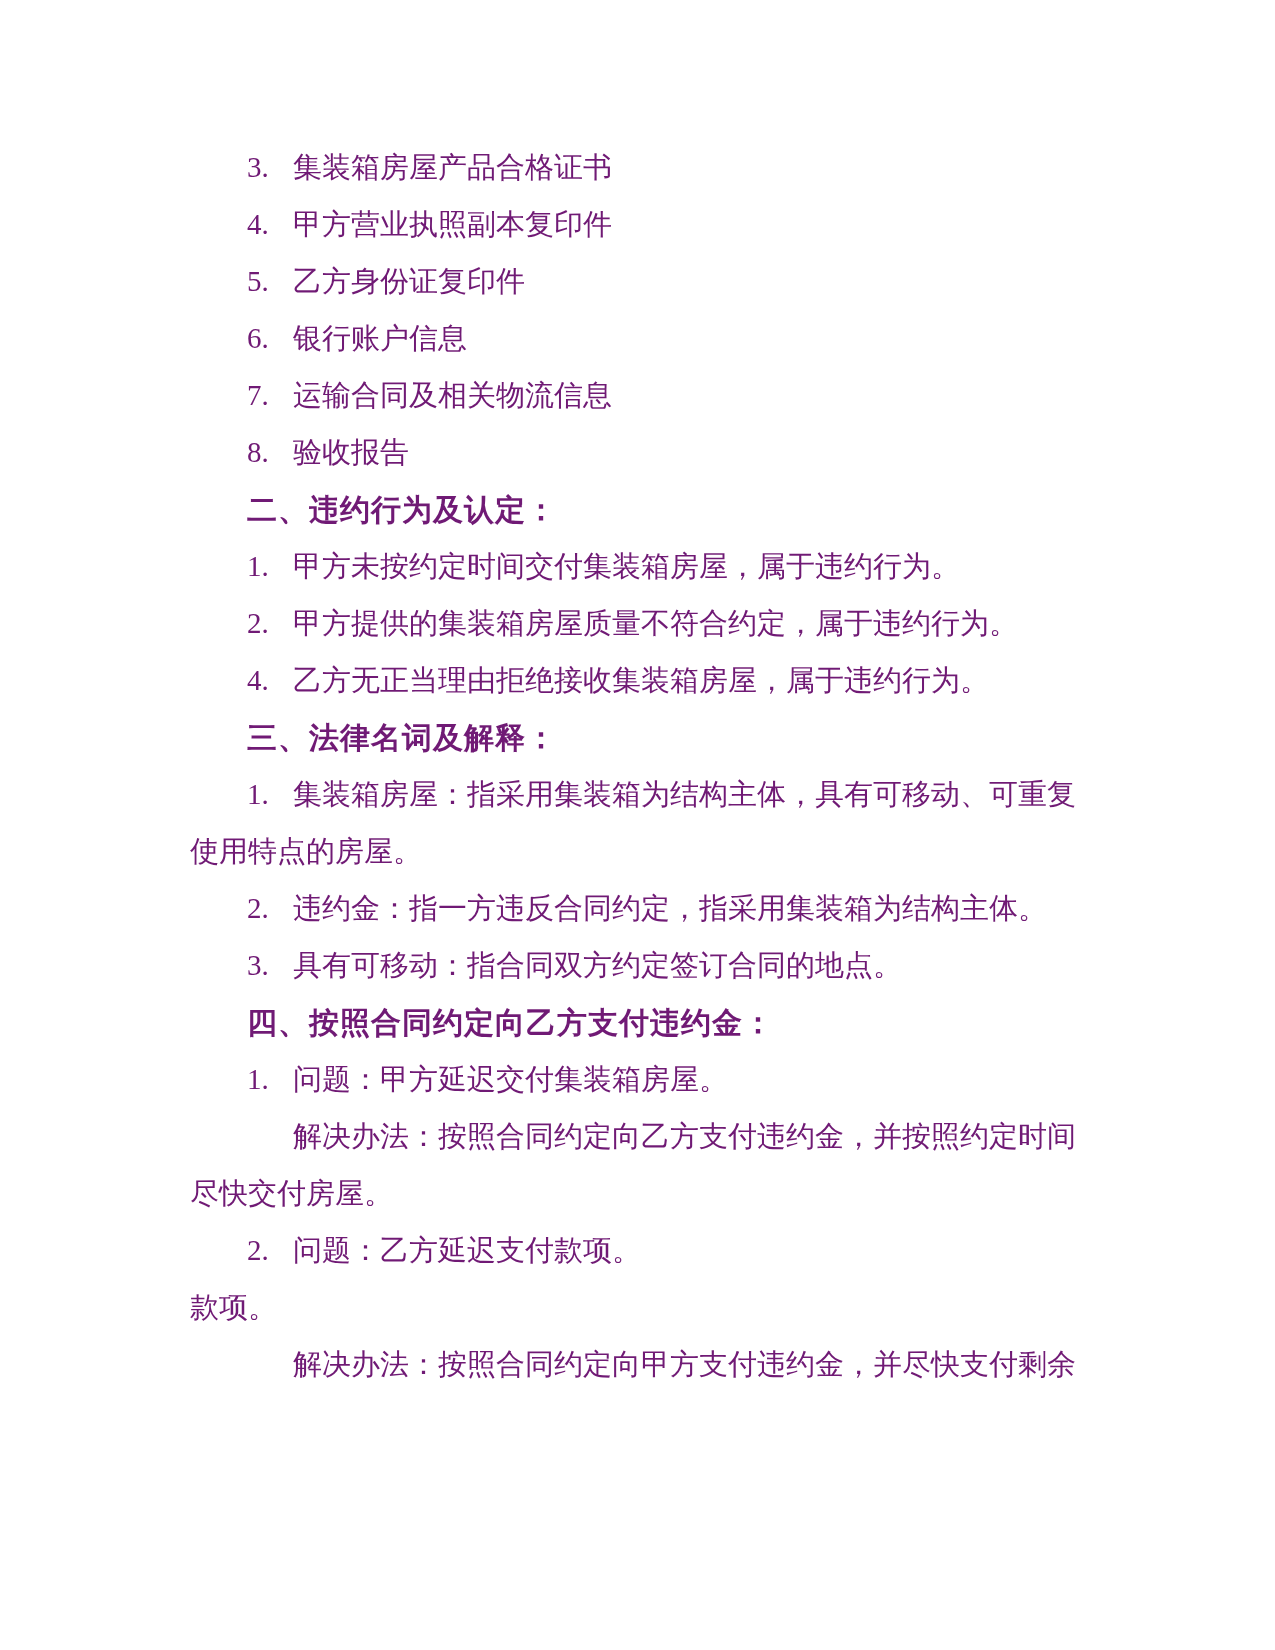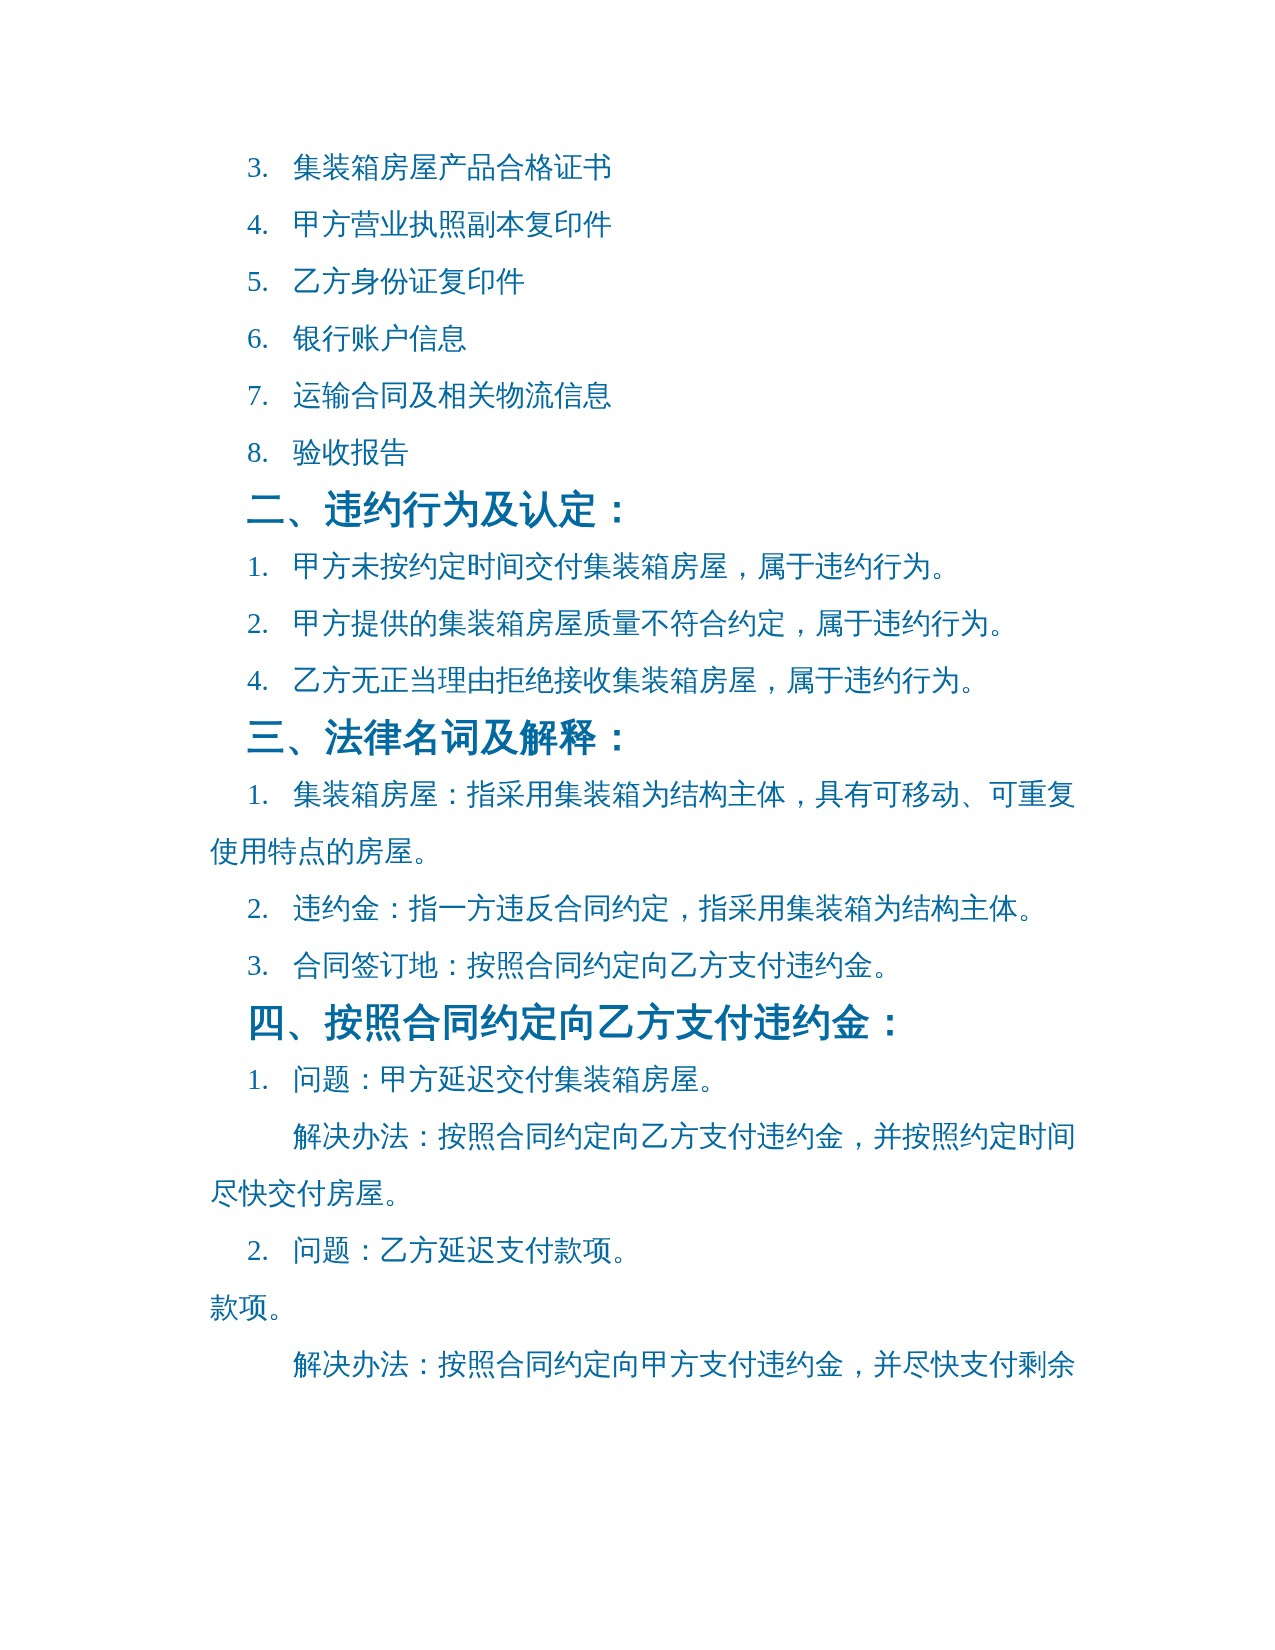"3. 集装箱房屋产品合格证书" .doc { color: #0369a1 -> #701a75 }
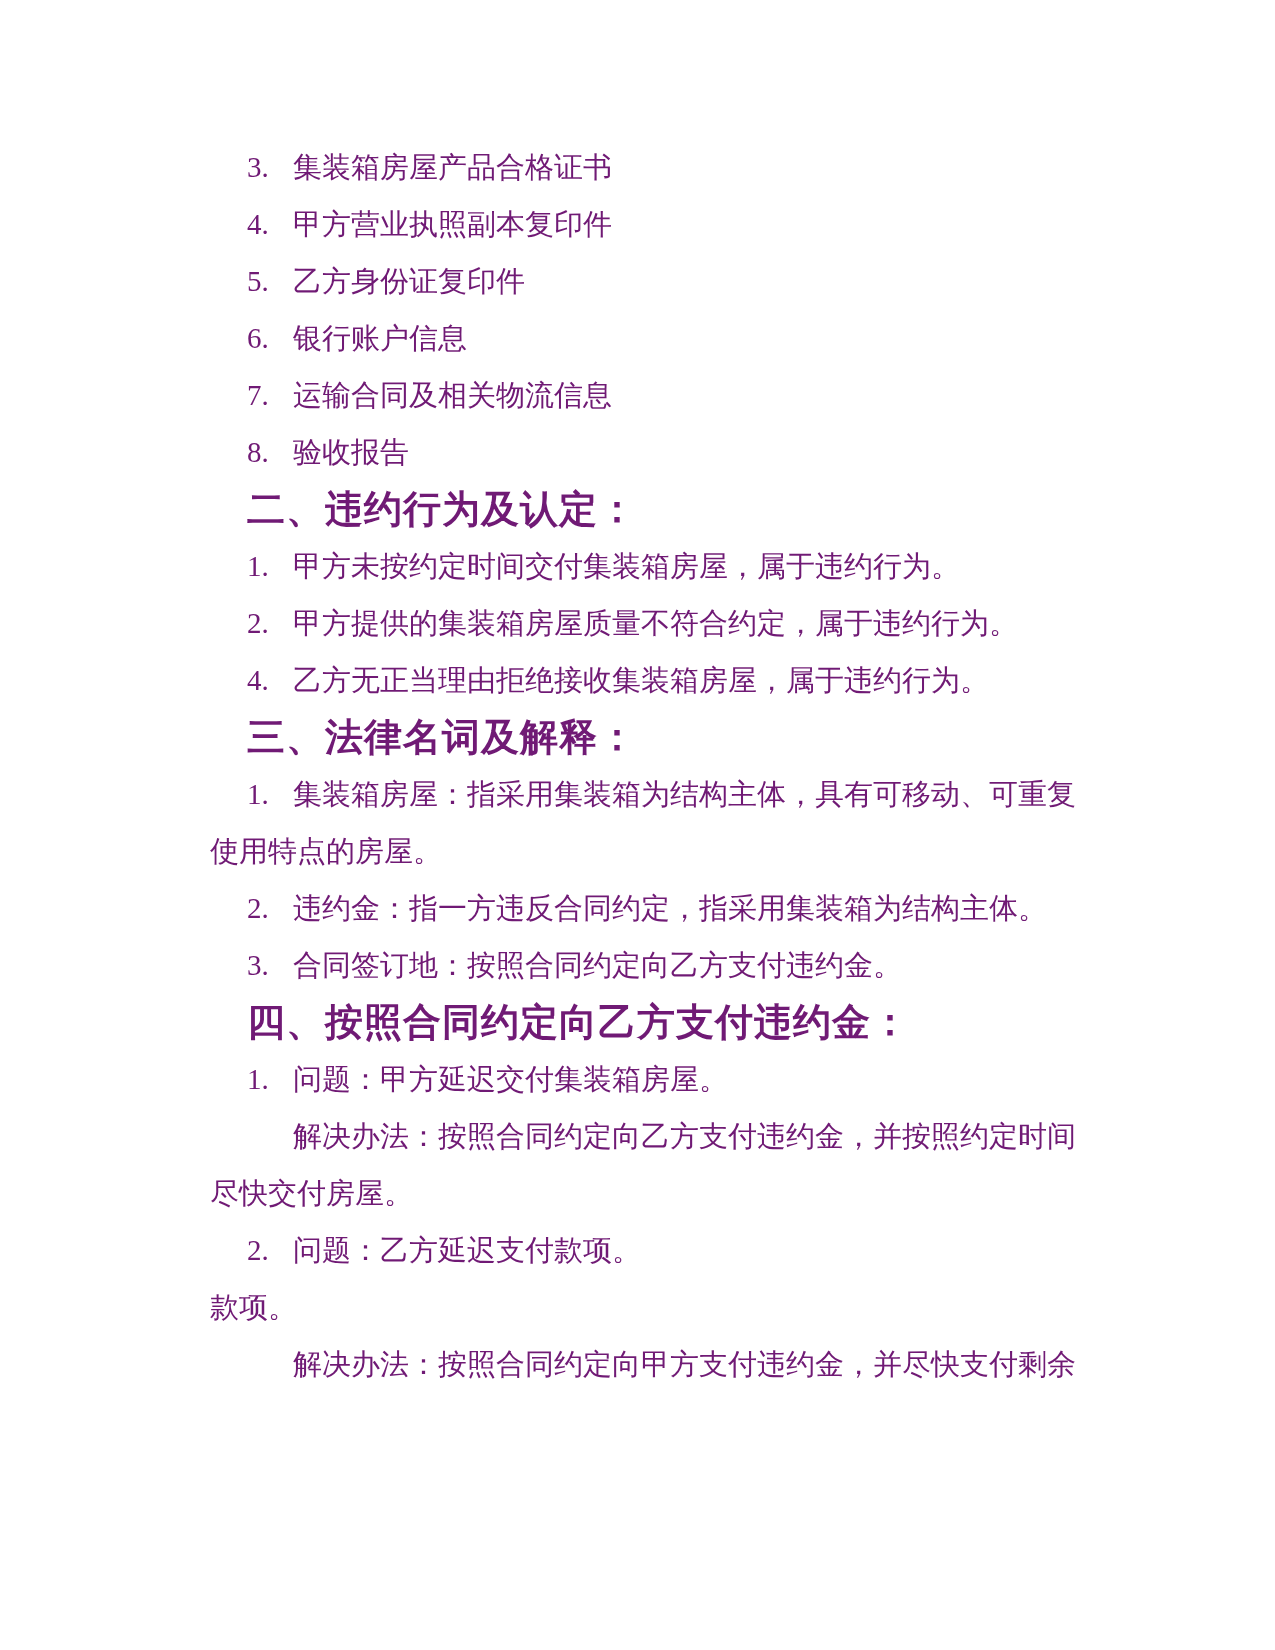"二、违约行为及认定：" .line.heading { font-size: 38px -> 30px }
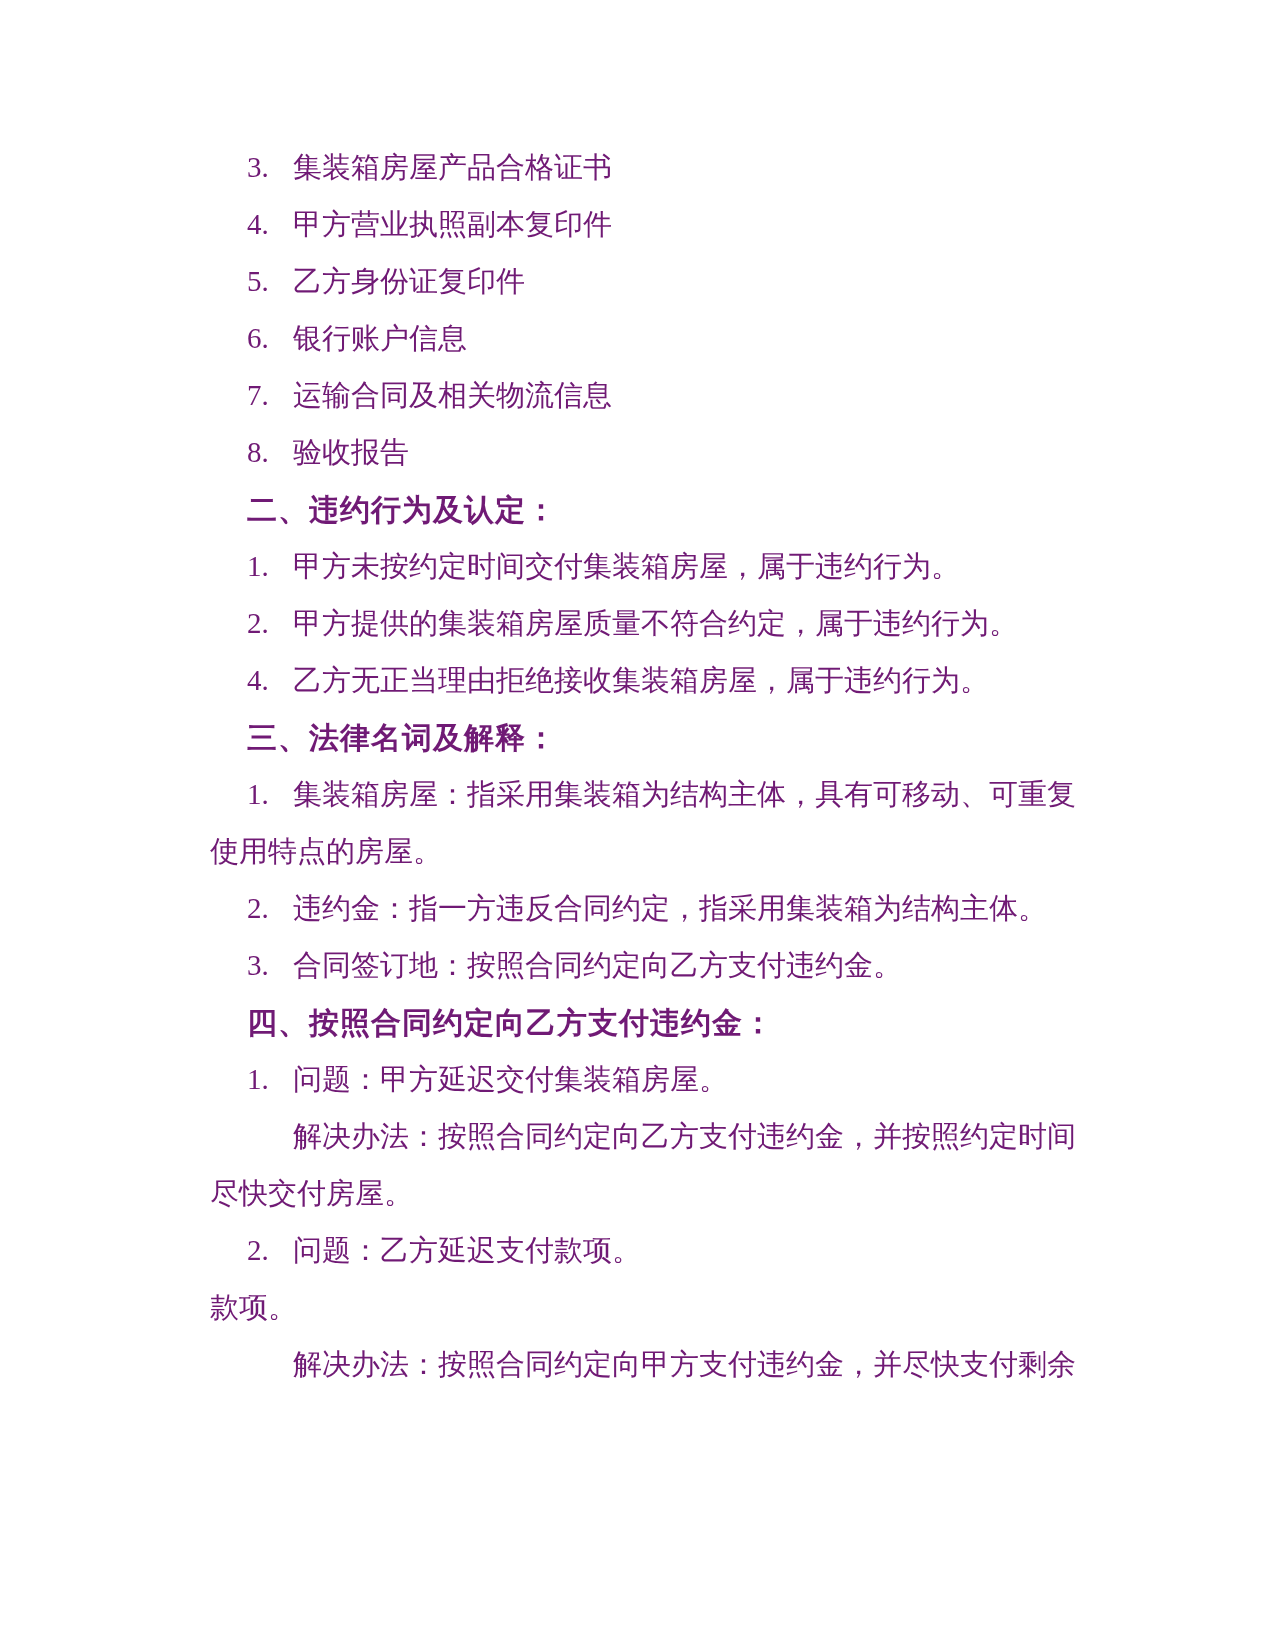"使用特点的房屋。" .line.cont { margin-left: 20px -> none }
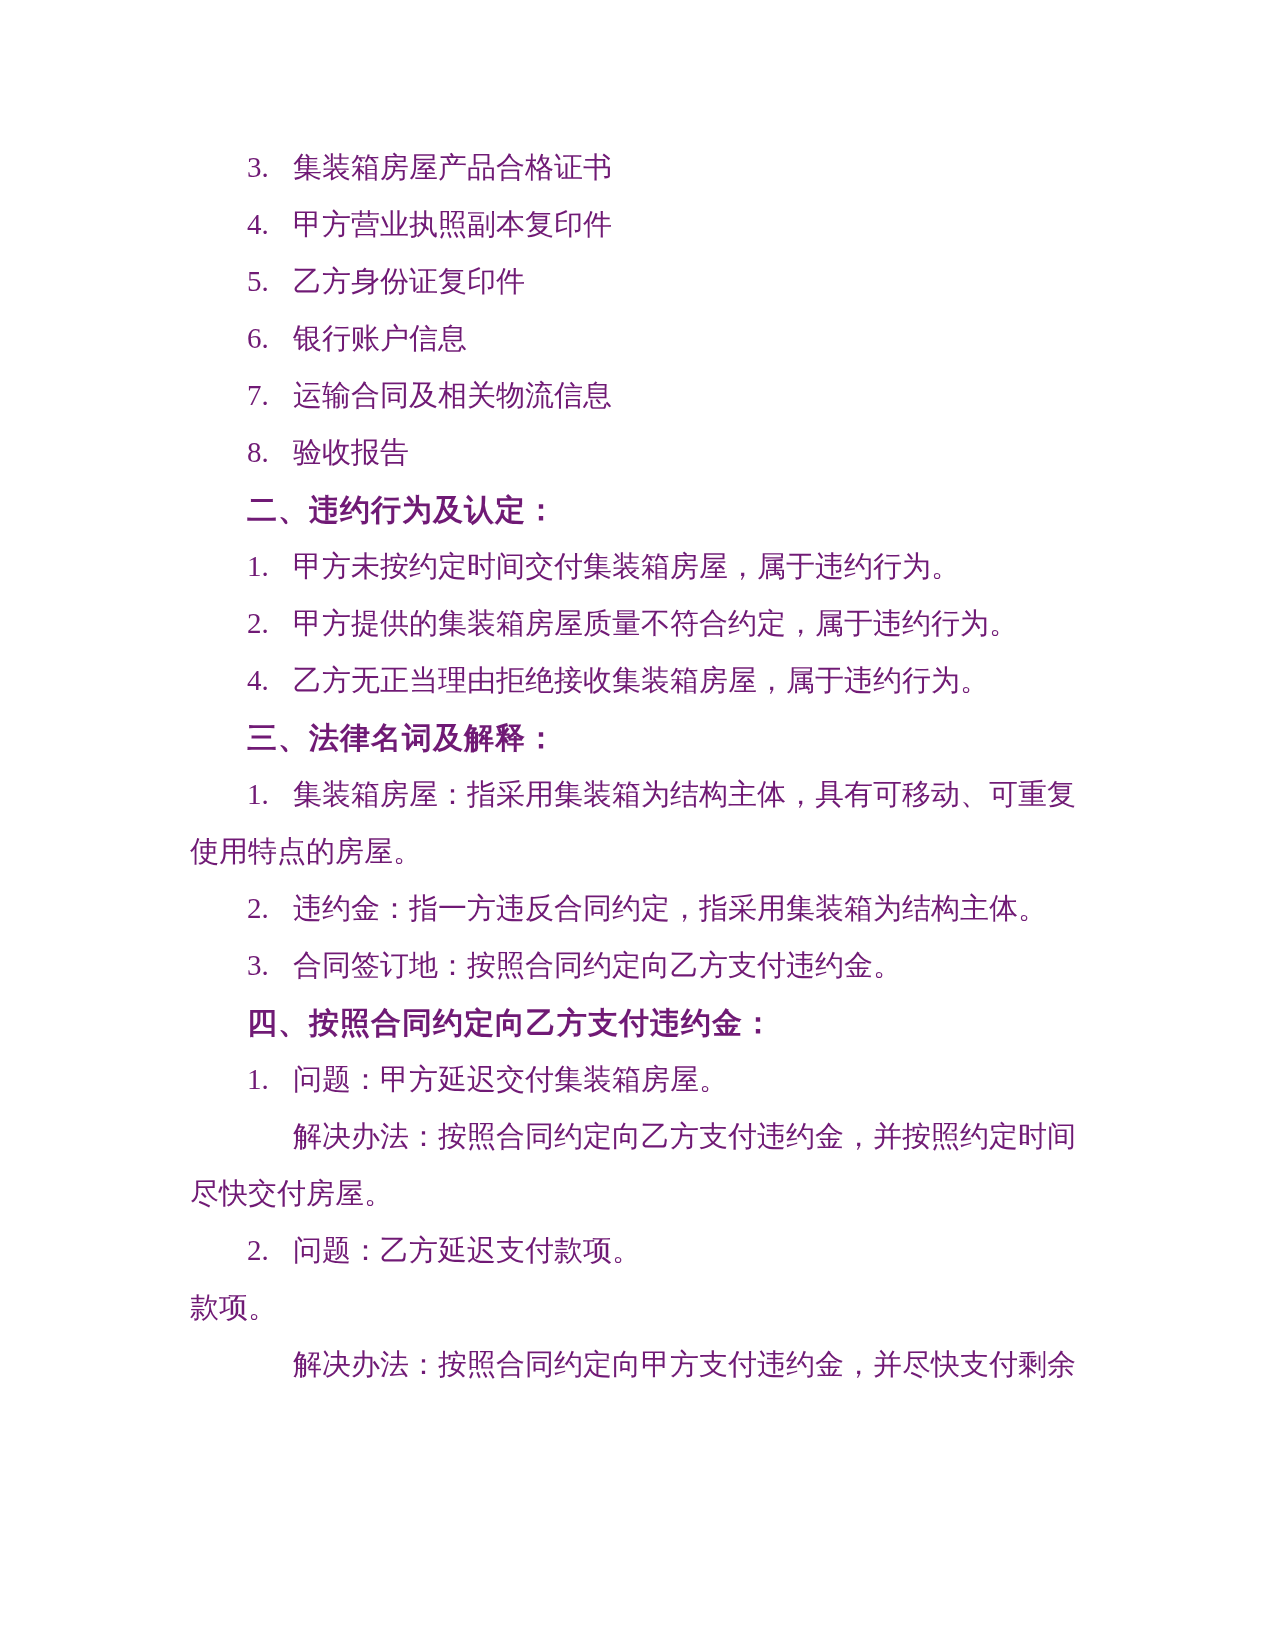"合同签订地：按照合同约定向乙方支付违约金。" span.txt { text: 合同签订地：按照合同约定向乙方支付违约金 -> 具有可移动：指合同双方约定签订合同的地点 }
